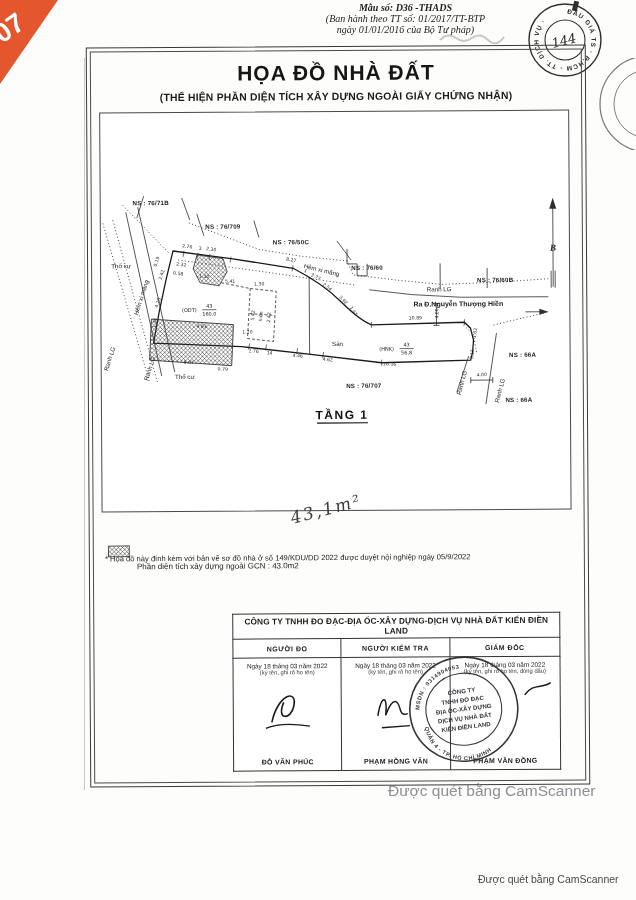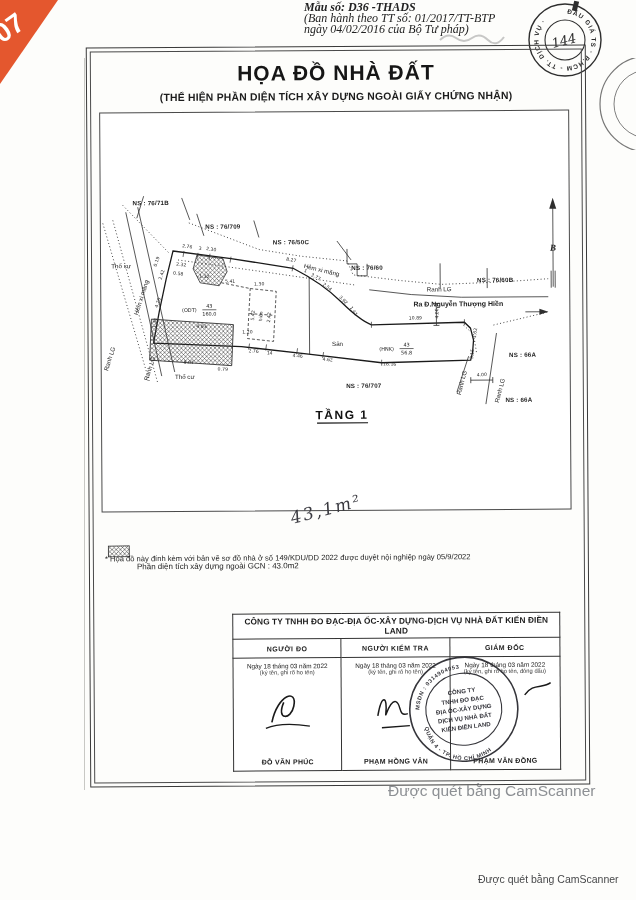"Mẫu số: D36 -THADS" .header-note { font-size: 12px -> 10px; left: 304px -> 288px; text-align: none -> center }
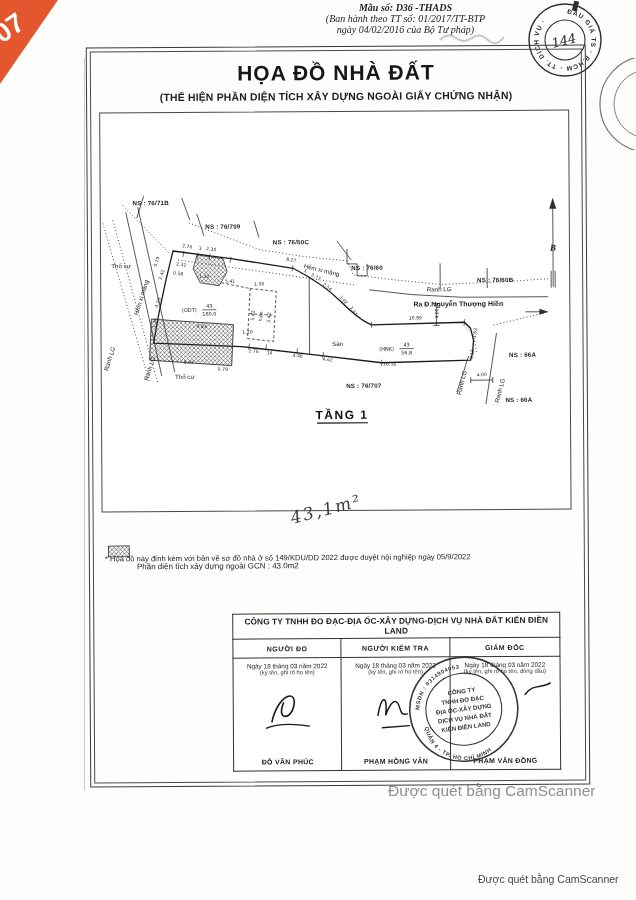"ngày 04/02/2016 của Bộ Tư" div { text: 04/02/2016 -> 01/01/2016 }
